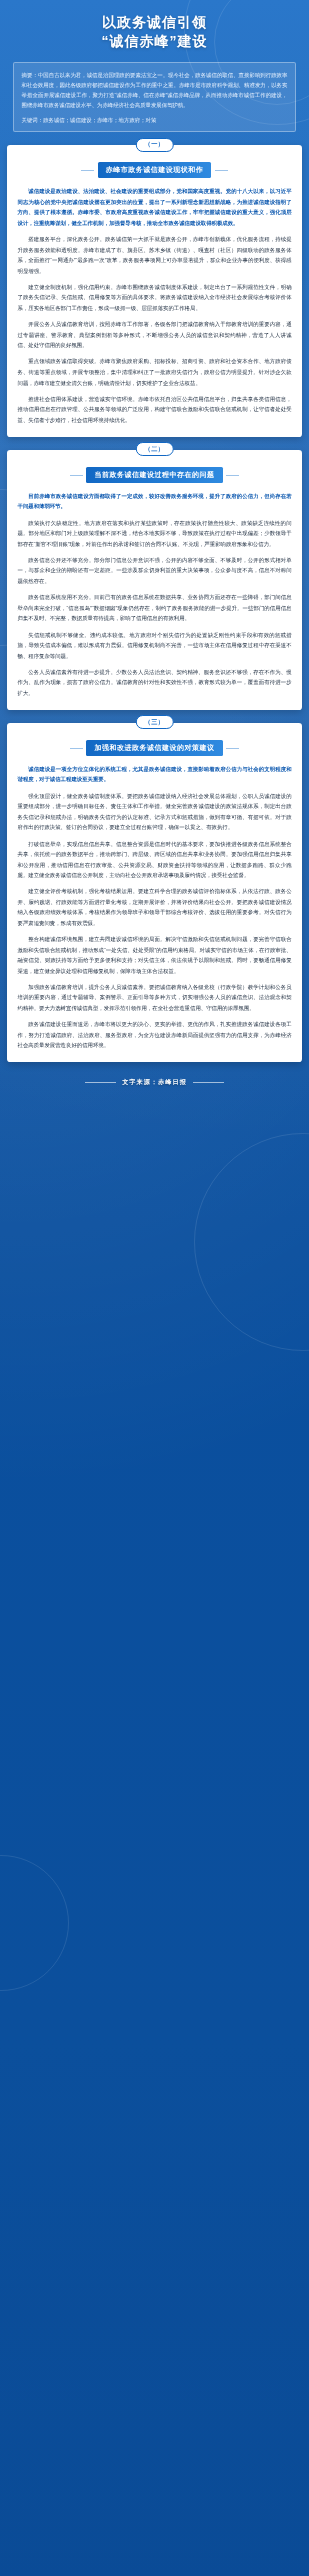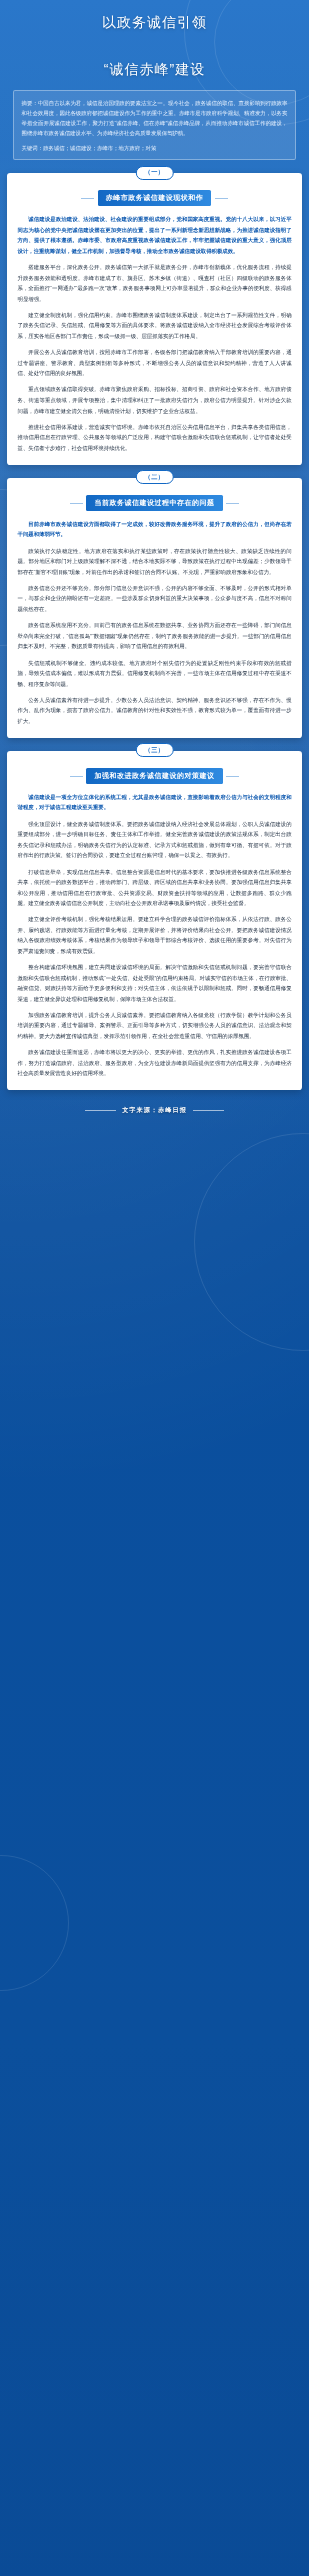"以政务诚信引领" .title-line1,.title-line2 { font-weight: normal -> bold }
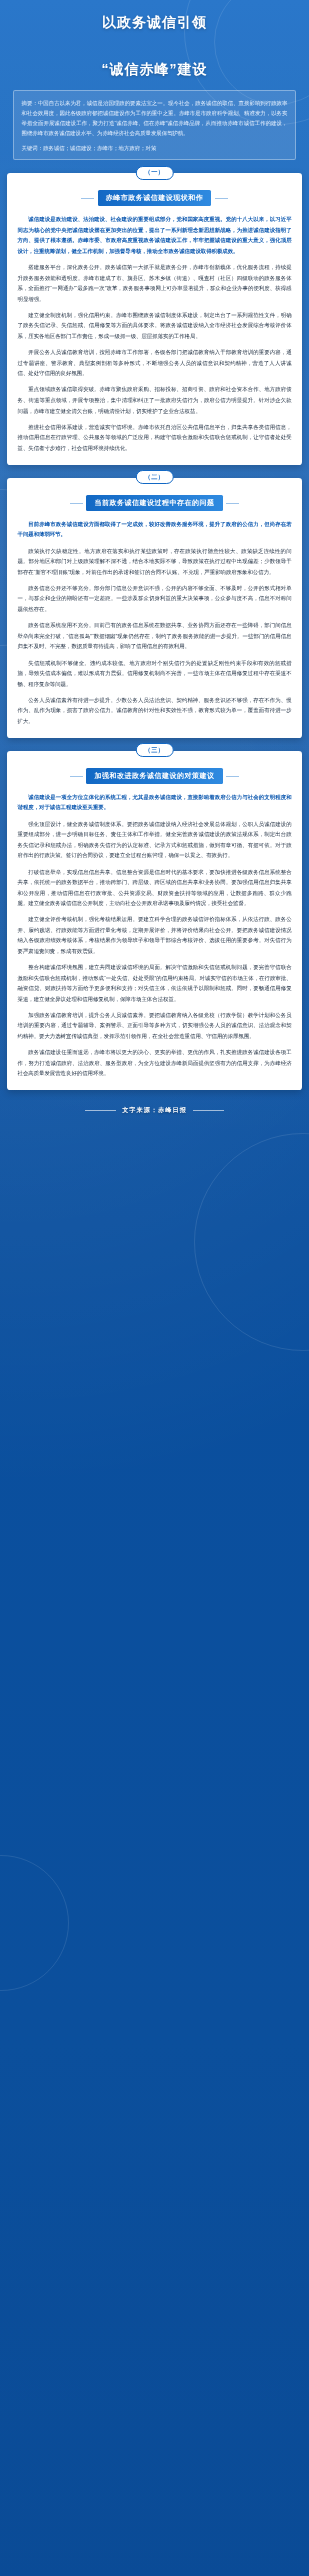"“诚信赤峰”建设" .title-line2 { margin-top: 28px -> none }
